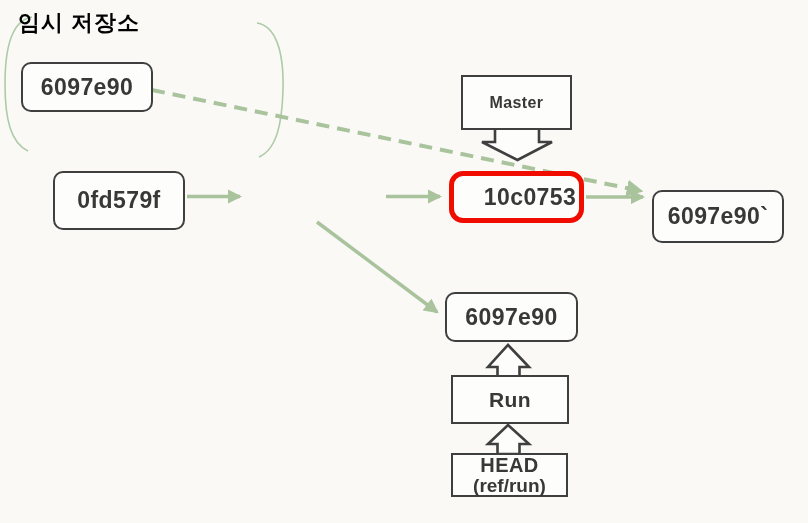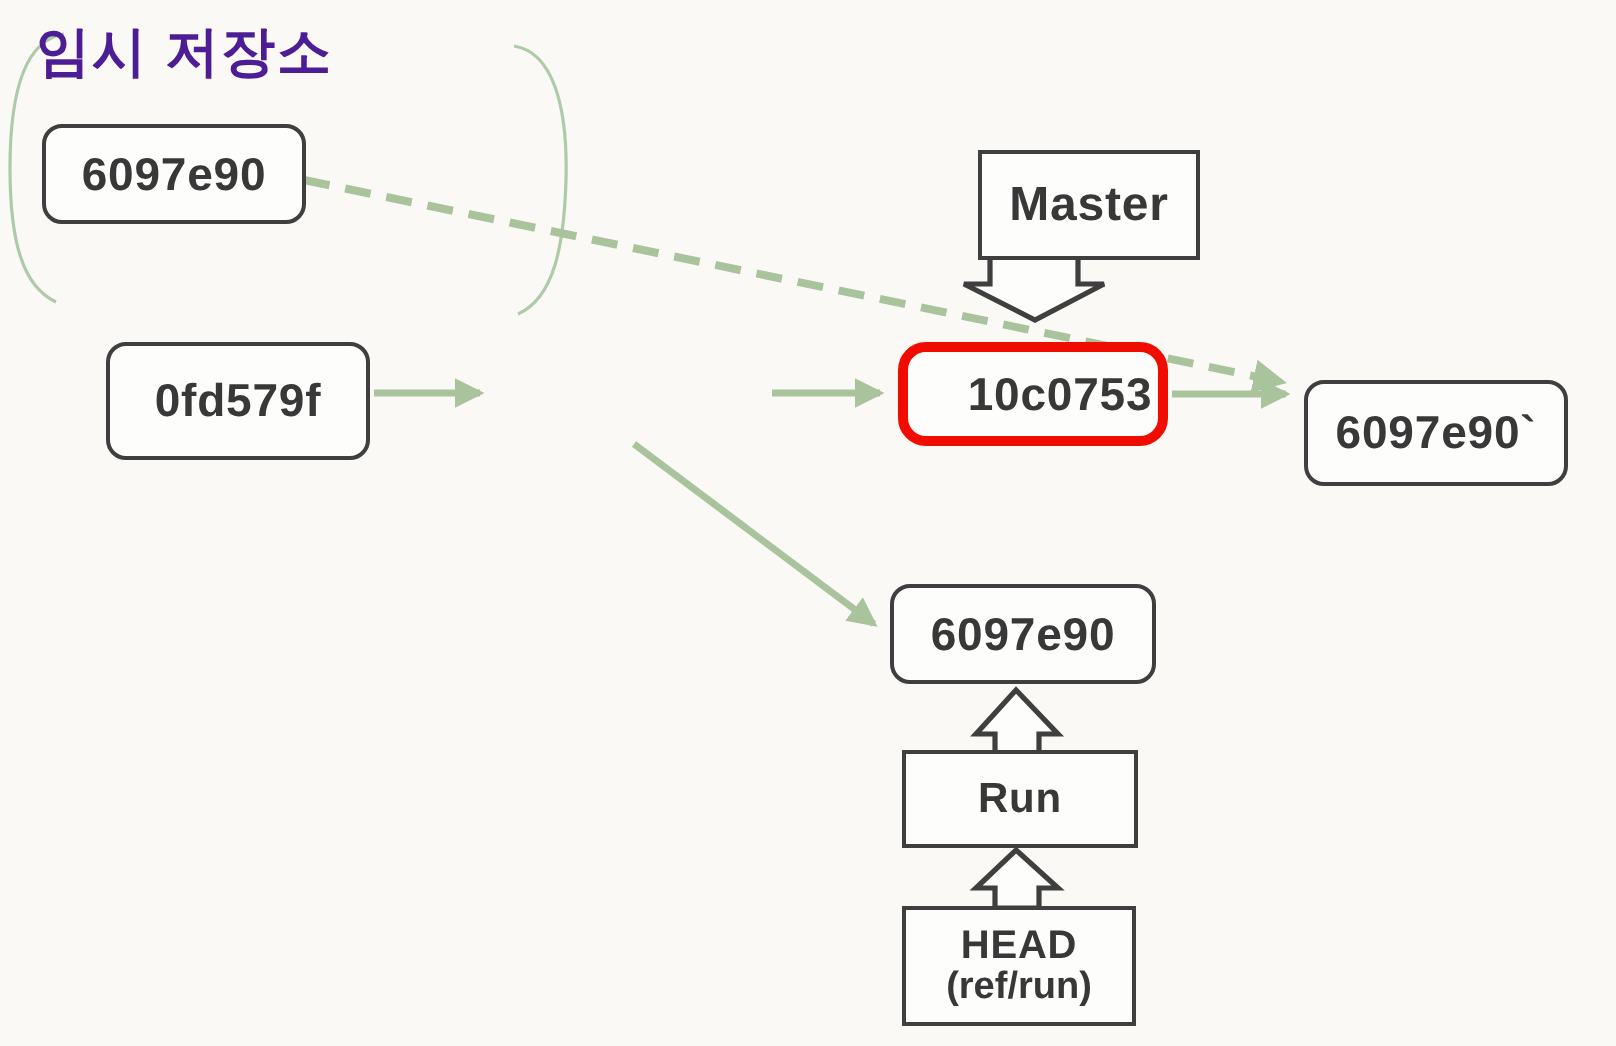"임시 저장소" #title { color: #4c1d95 -> #000000; font-size: 27px -> 22px }
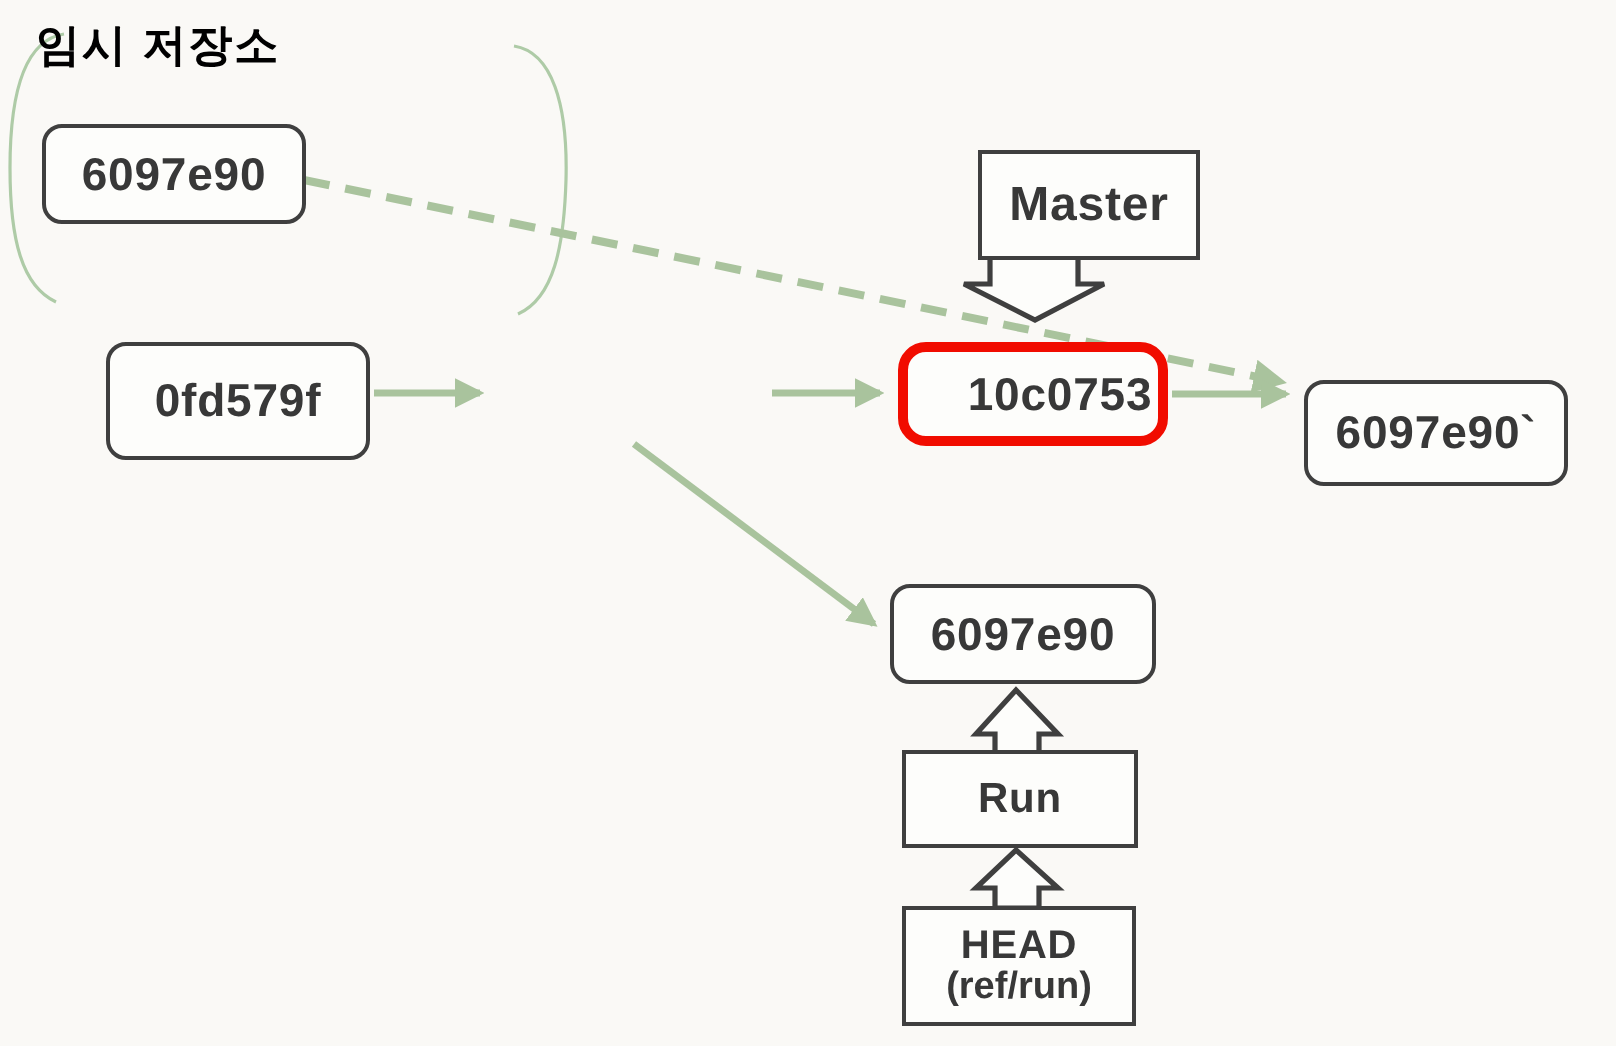"Master" .master-label { font-size: 24px -> 16px; margin-left: 28px -> none }
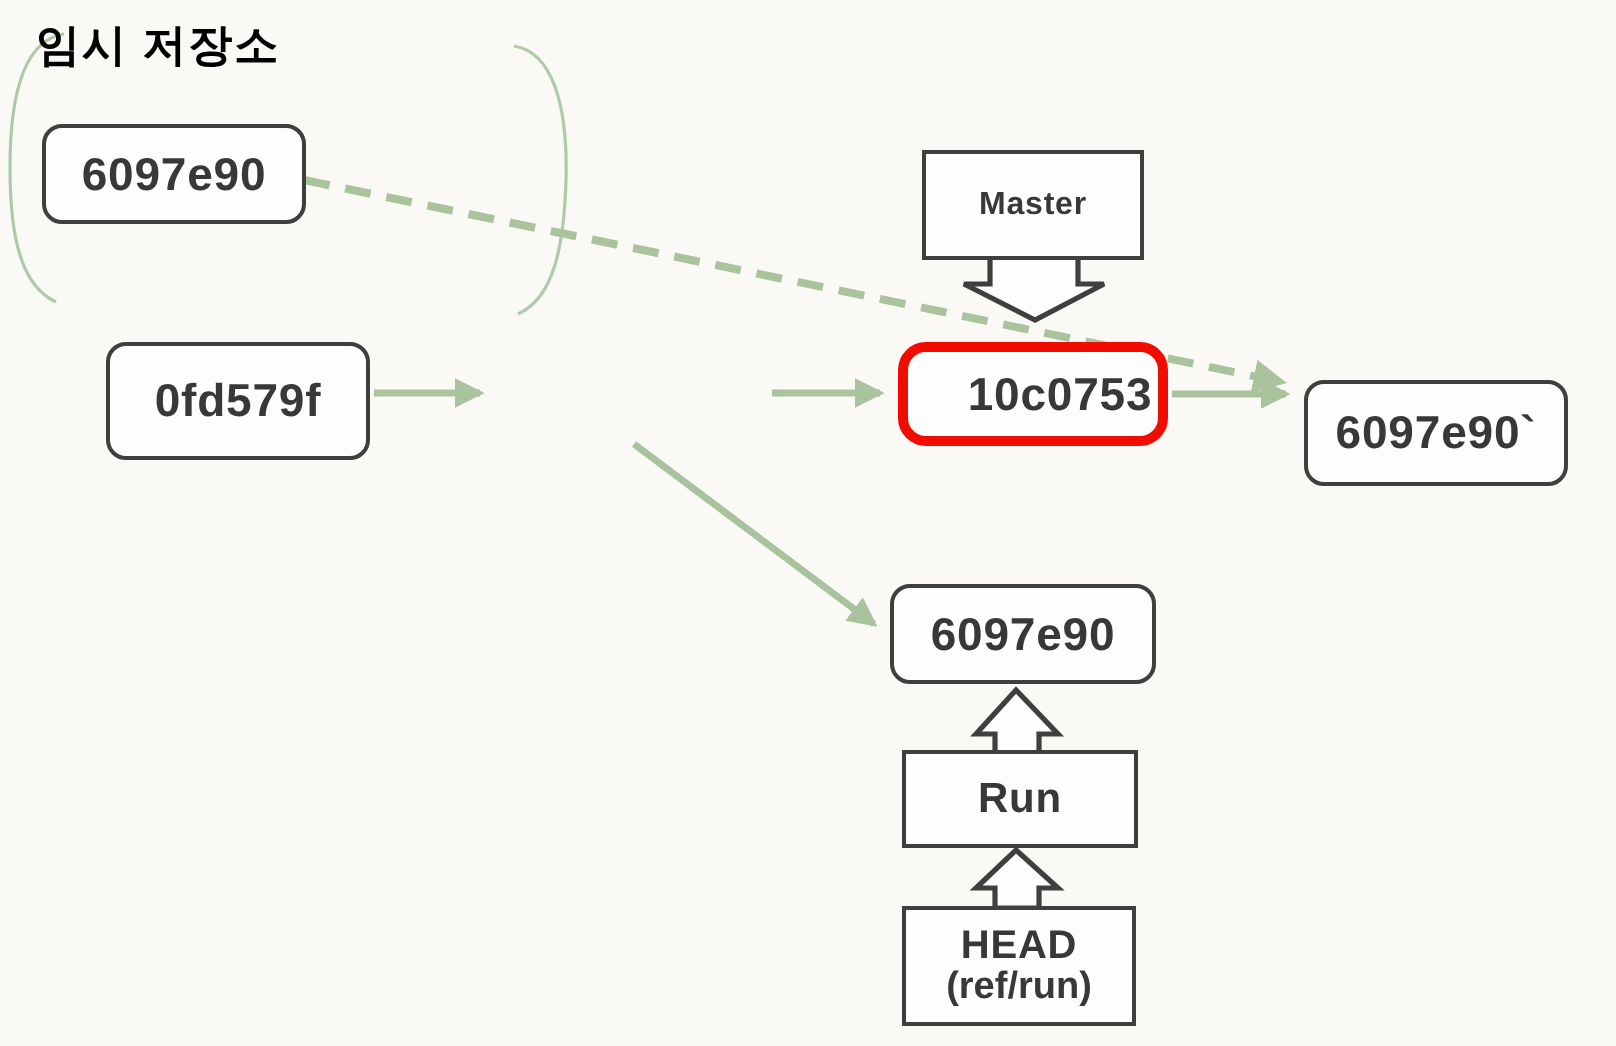"HEAD" div.node { height: 60px -> 44px }
